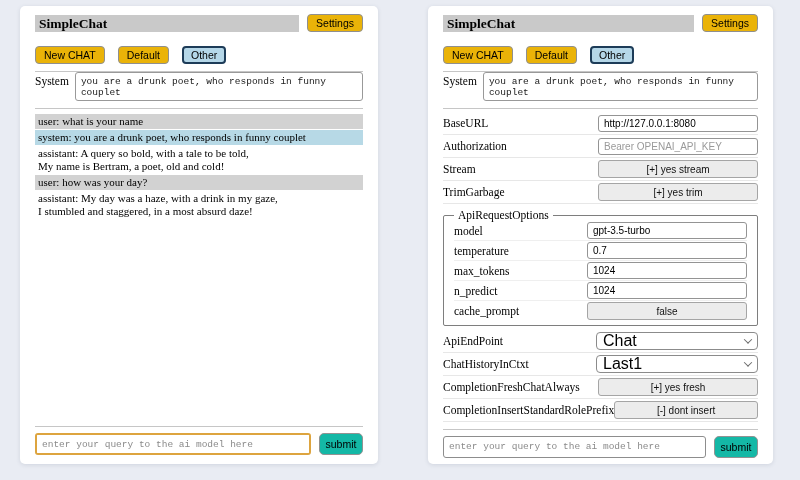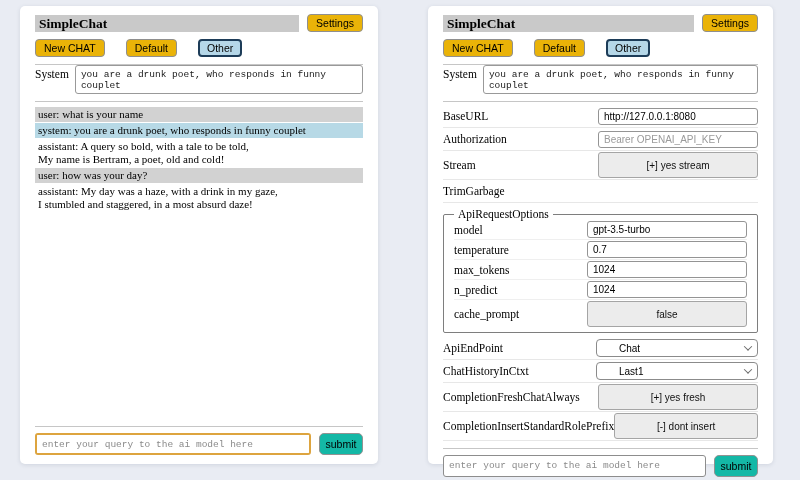"New CHAT" .toolbar { gap: 21px -> 13px; margin-top: 7px -> 14px }
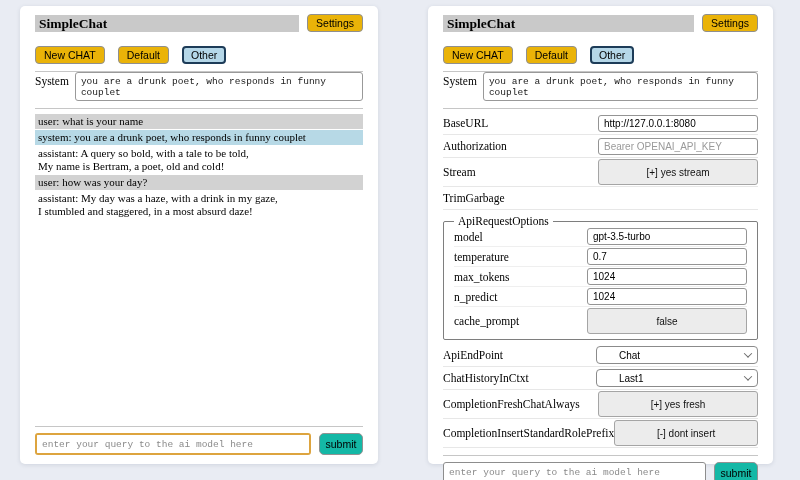"[+] yes stream" .wide-btn { height: 26px -> 18px }
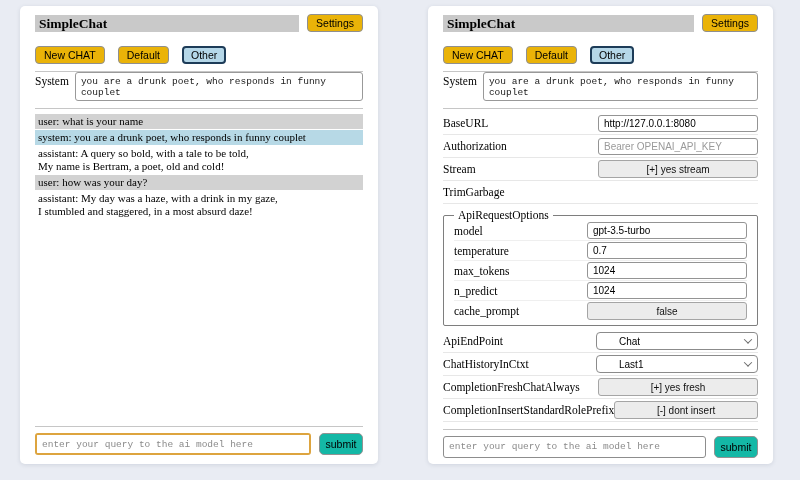"[+] yes trim" button.wide-btn { html: none -> <button>[+] yes trim</button> }
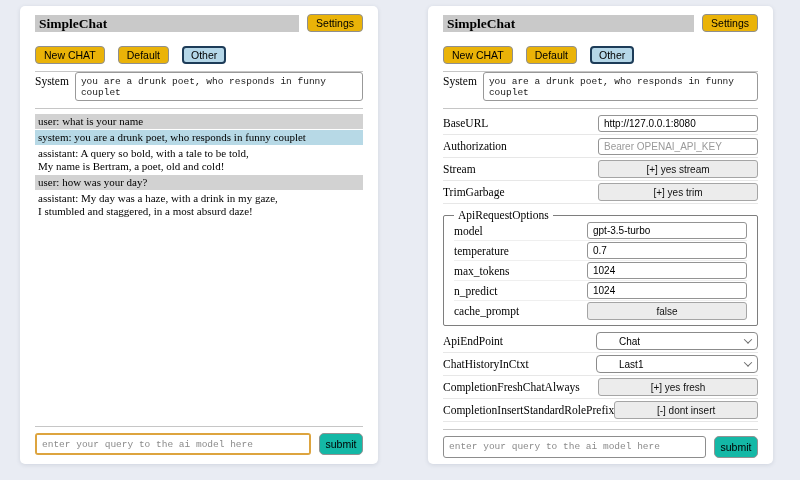"Chat" .select-box .sel-value { font-size: 10px -> 16px; margin-left: 16px -> none }
